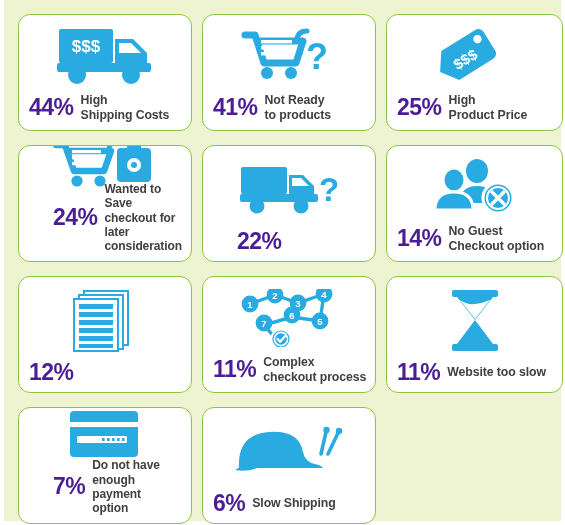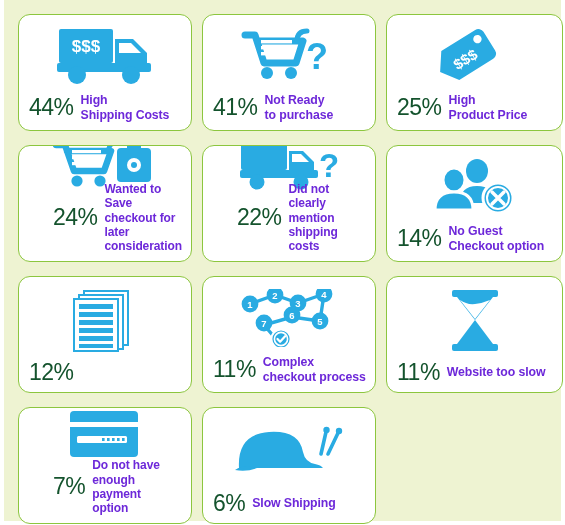"44%" .pct { color: #14532d -> #4c1d95; font-weight: normal -> bold }
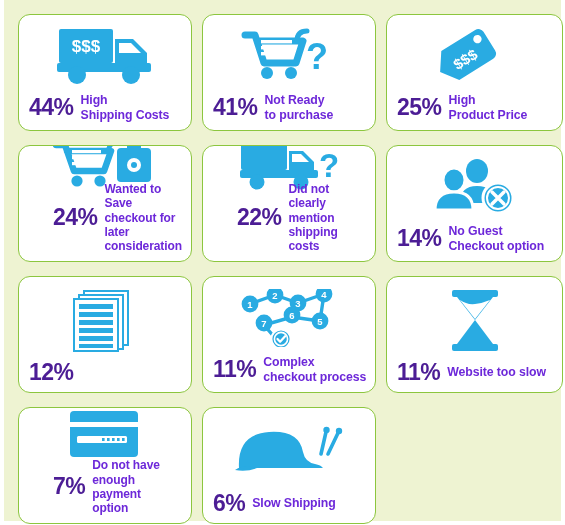"High" .label { color: #6d28d9 -> #404040 }
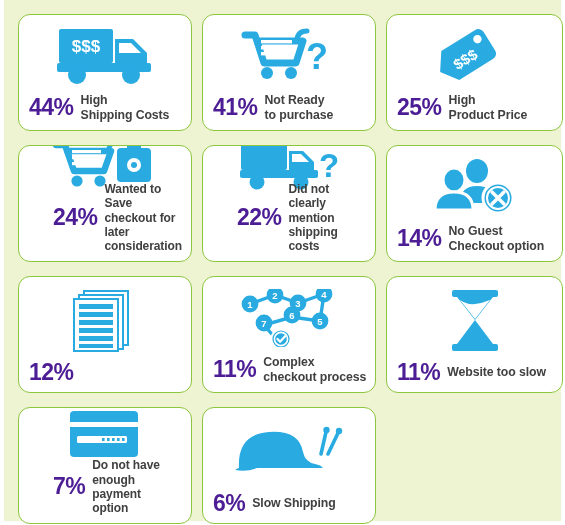"to purchase" span { text: purchase -> products }
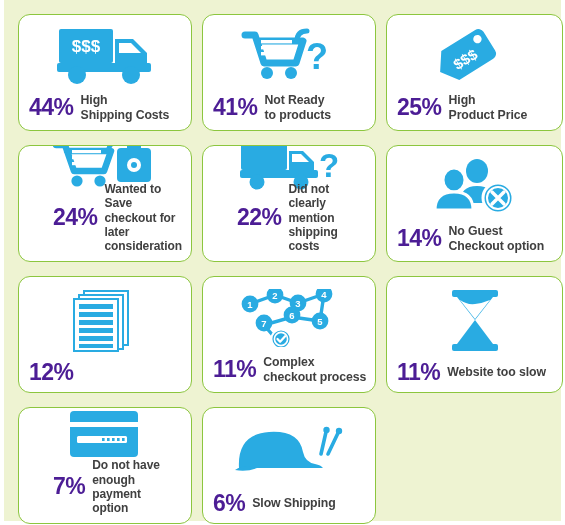"Did not clearly" span.label { html: <span> <span>Did not clearly</span><br> <span>mention</span><br> <span>shipping costs</span> </span> -> none }
